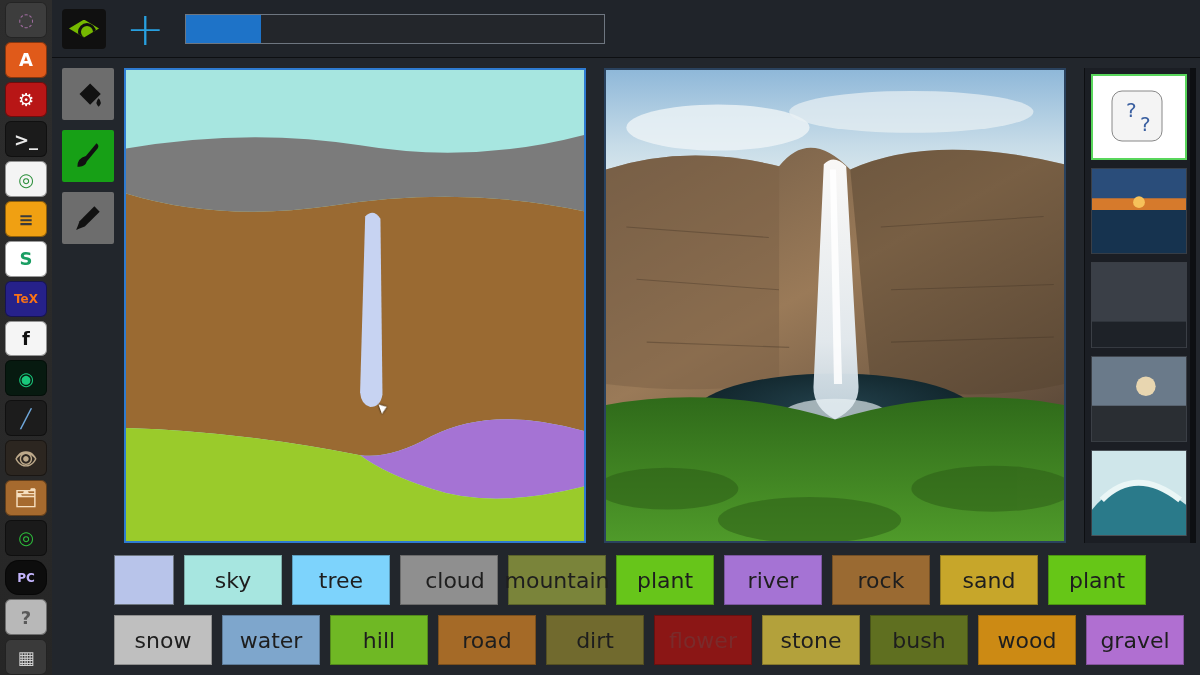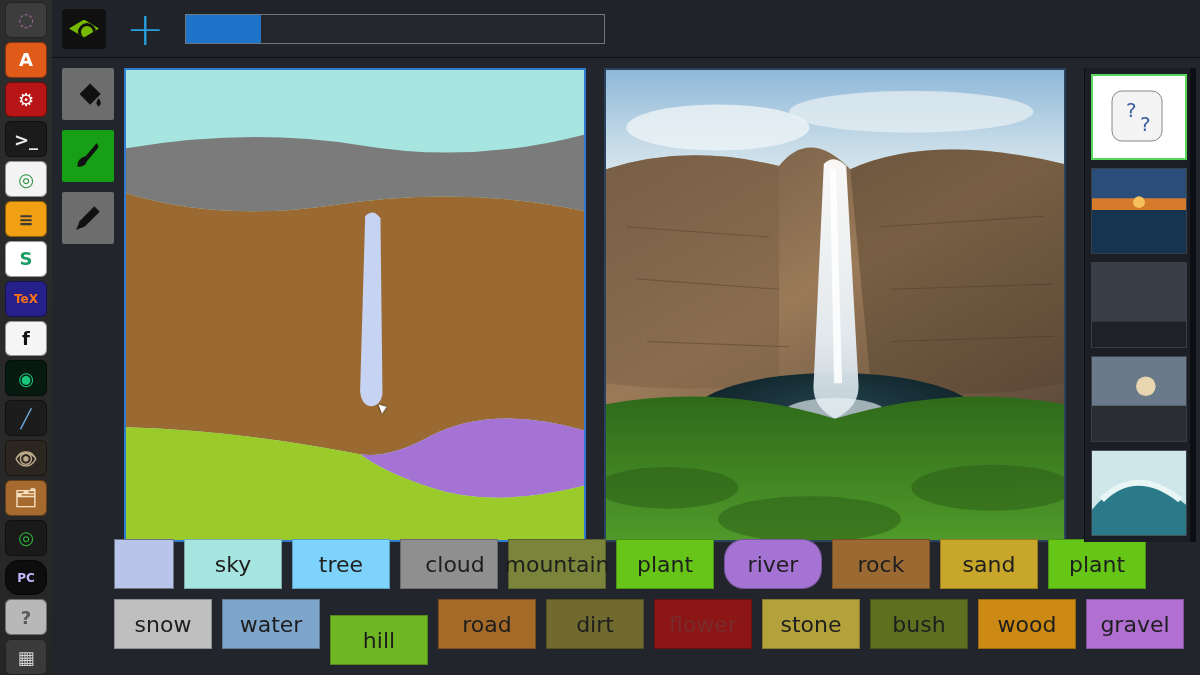"river" div.swatch { border-radius: 20px -> none }
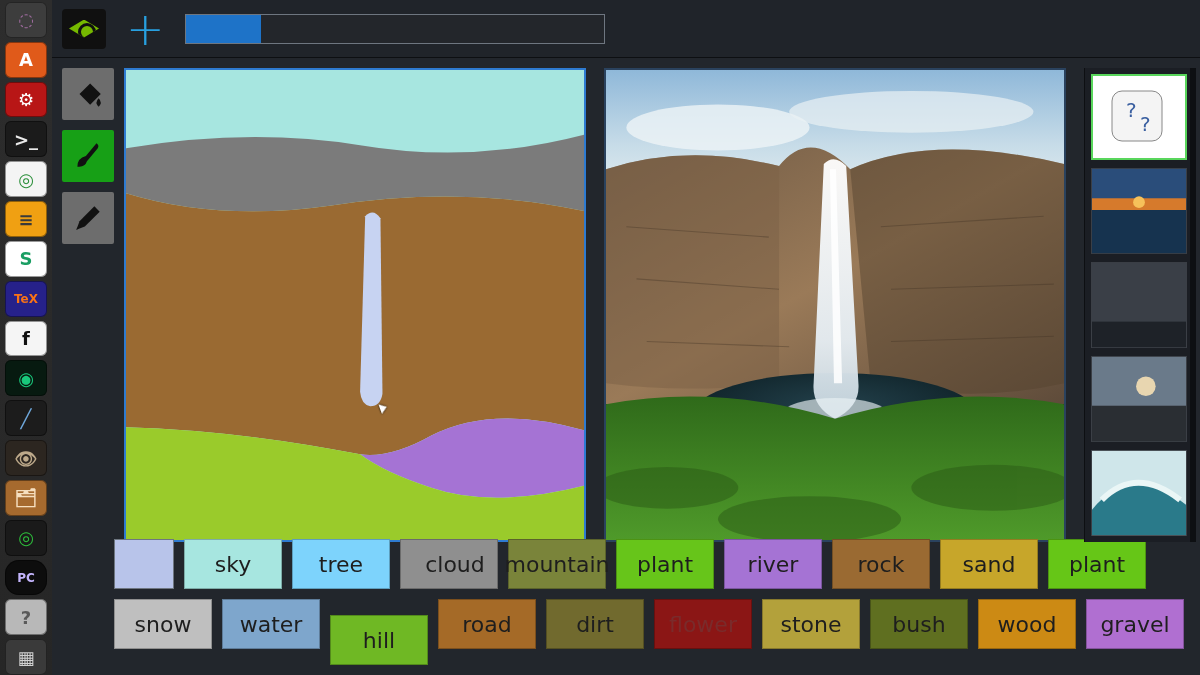"hill" div.swatch { margin-top: 16px -> none }
